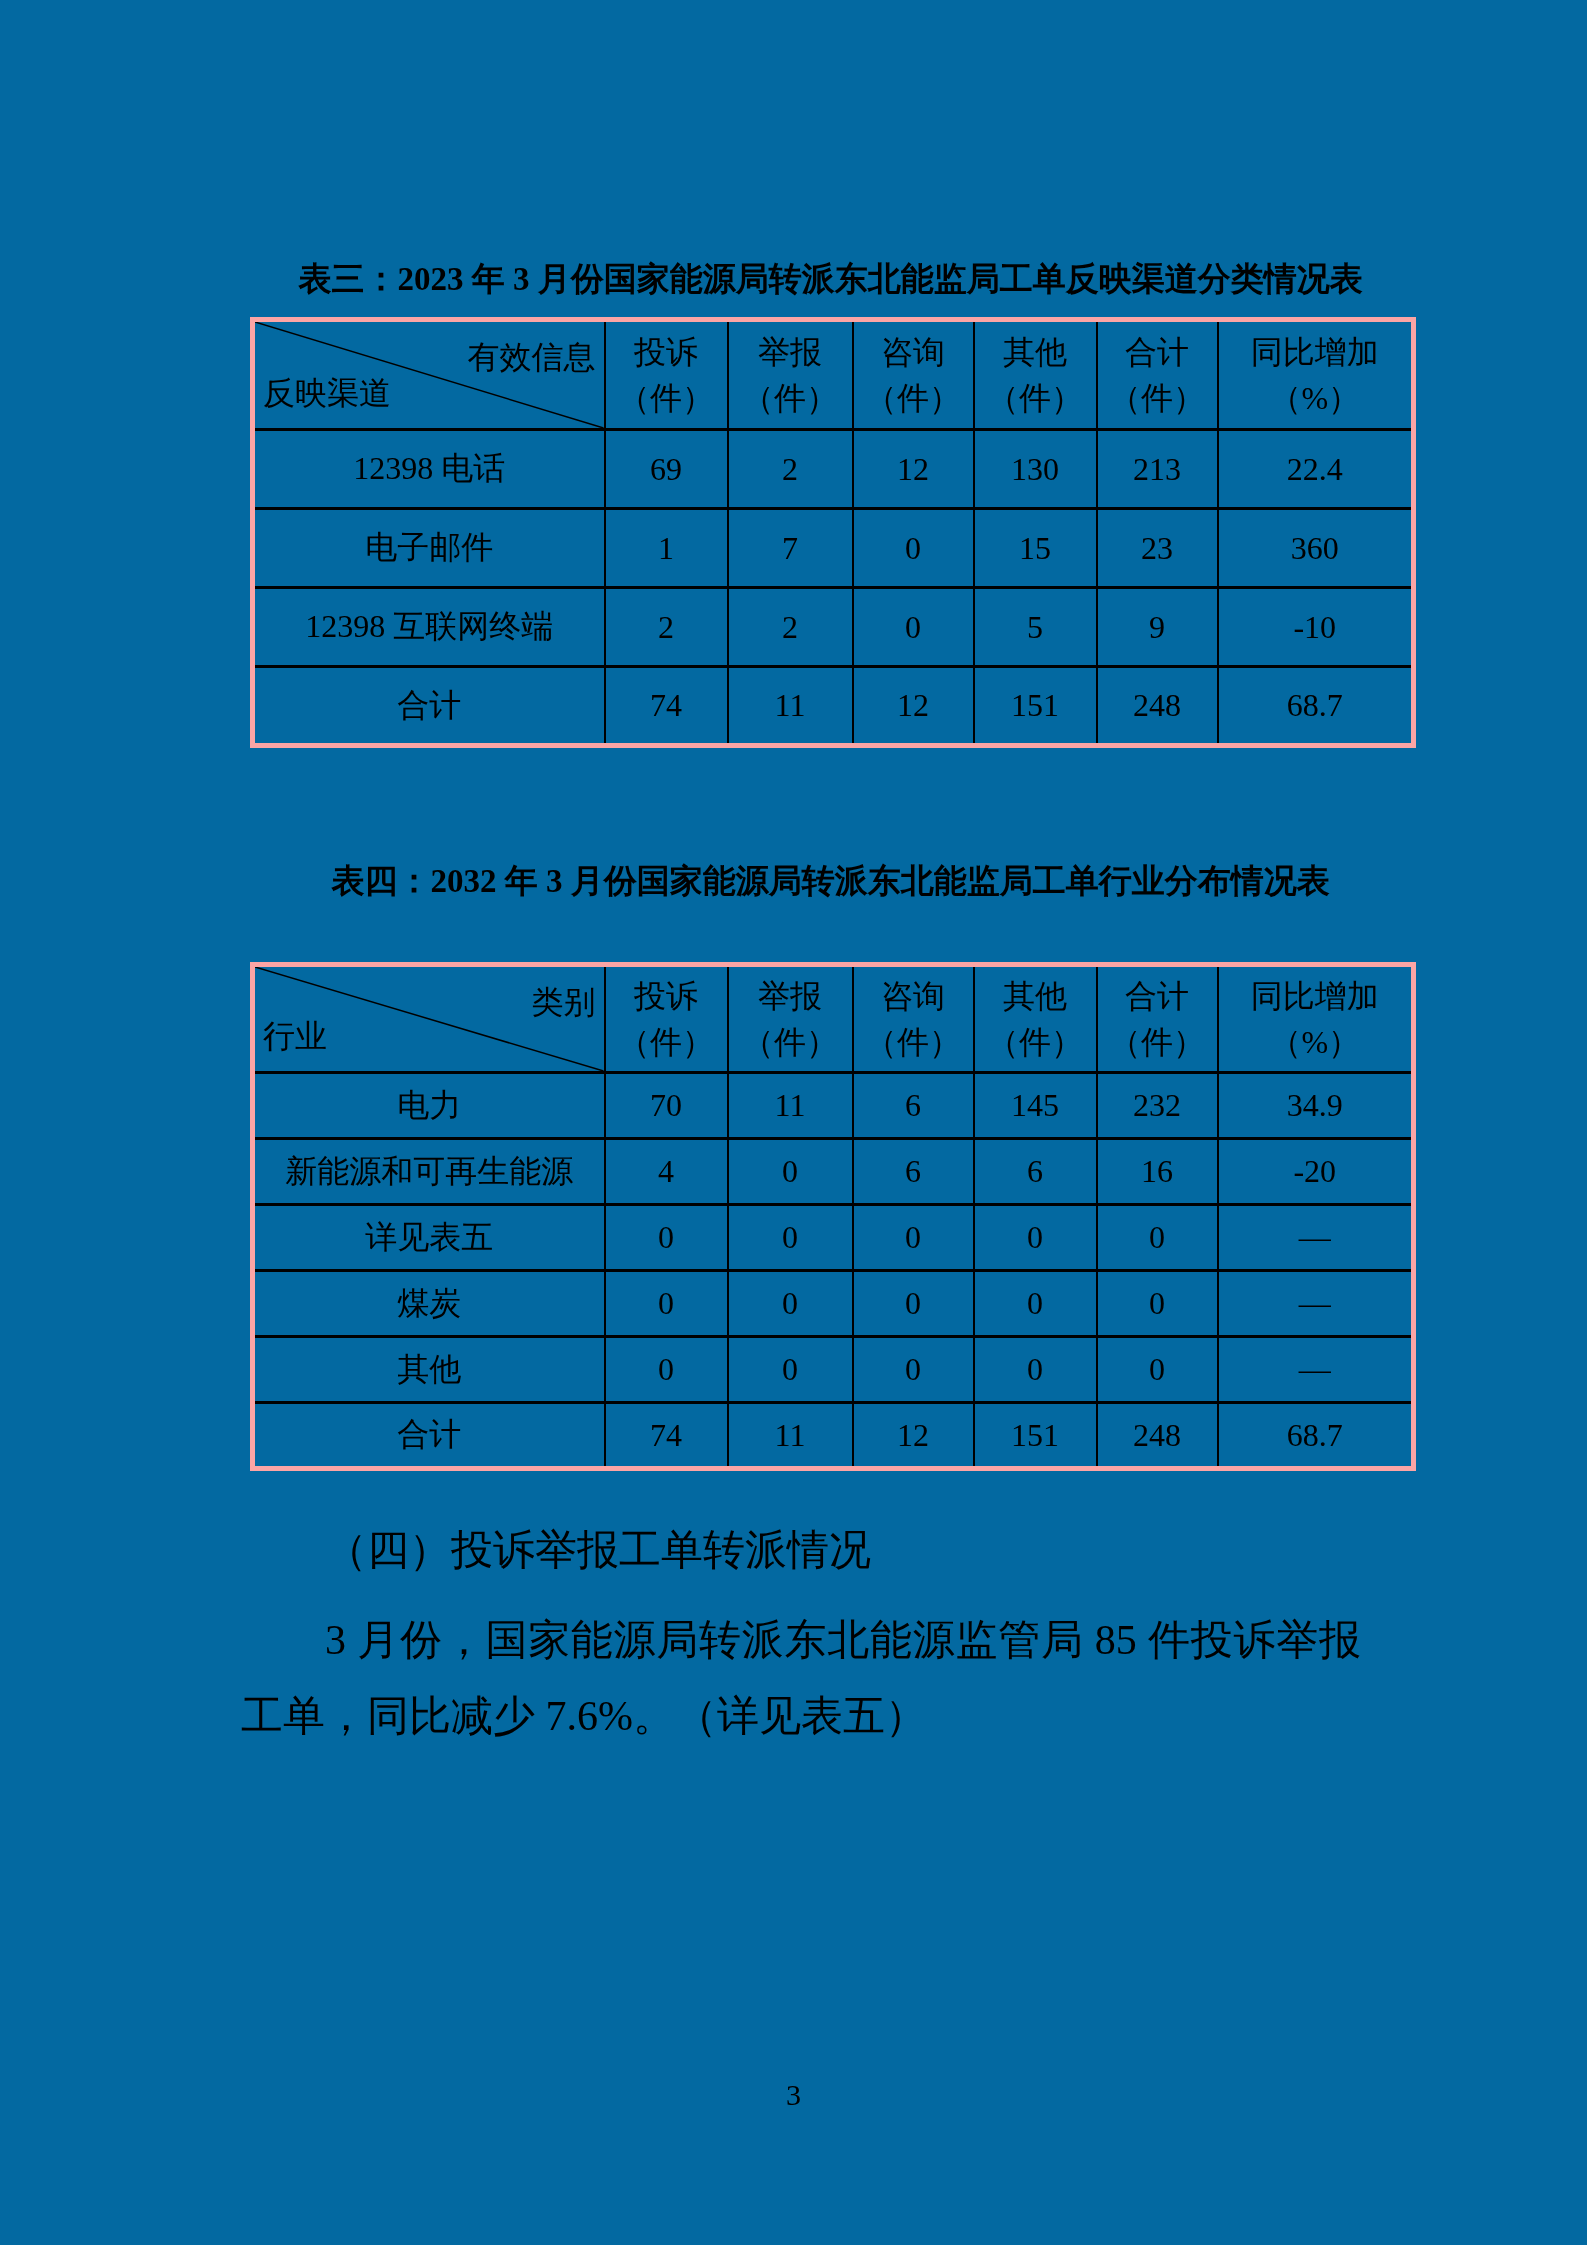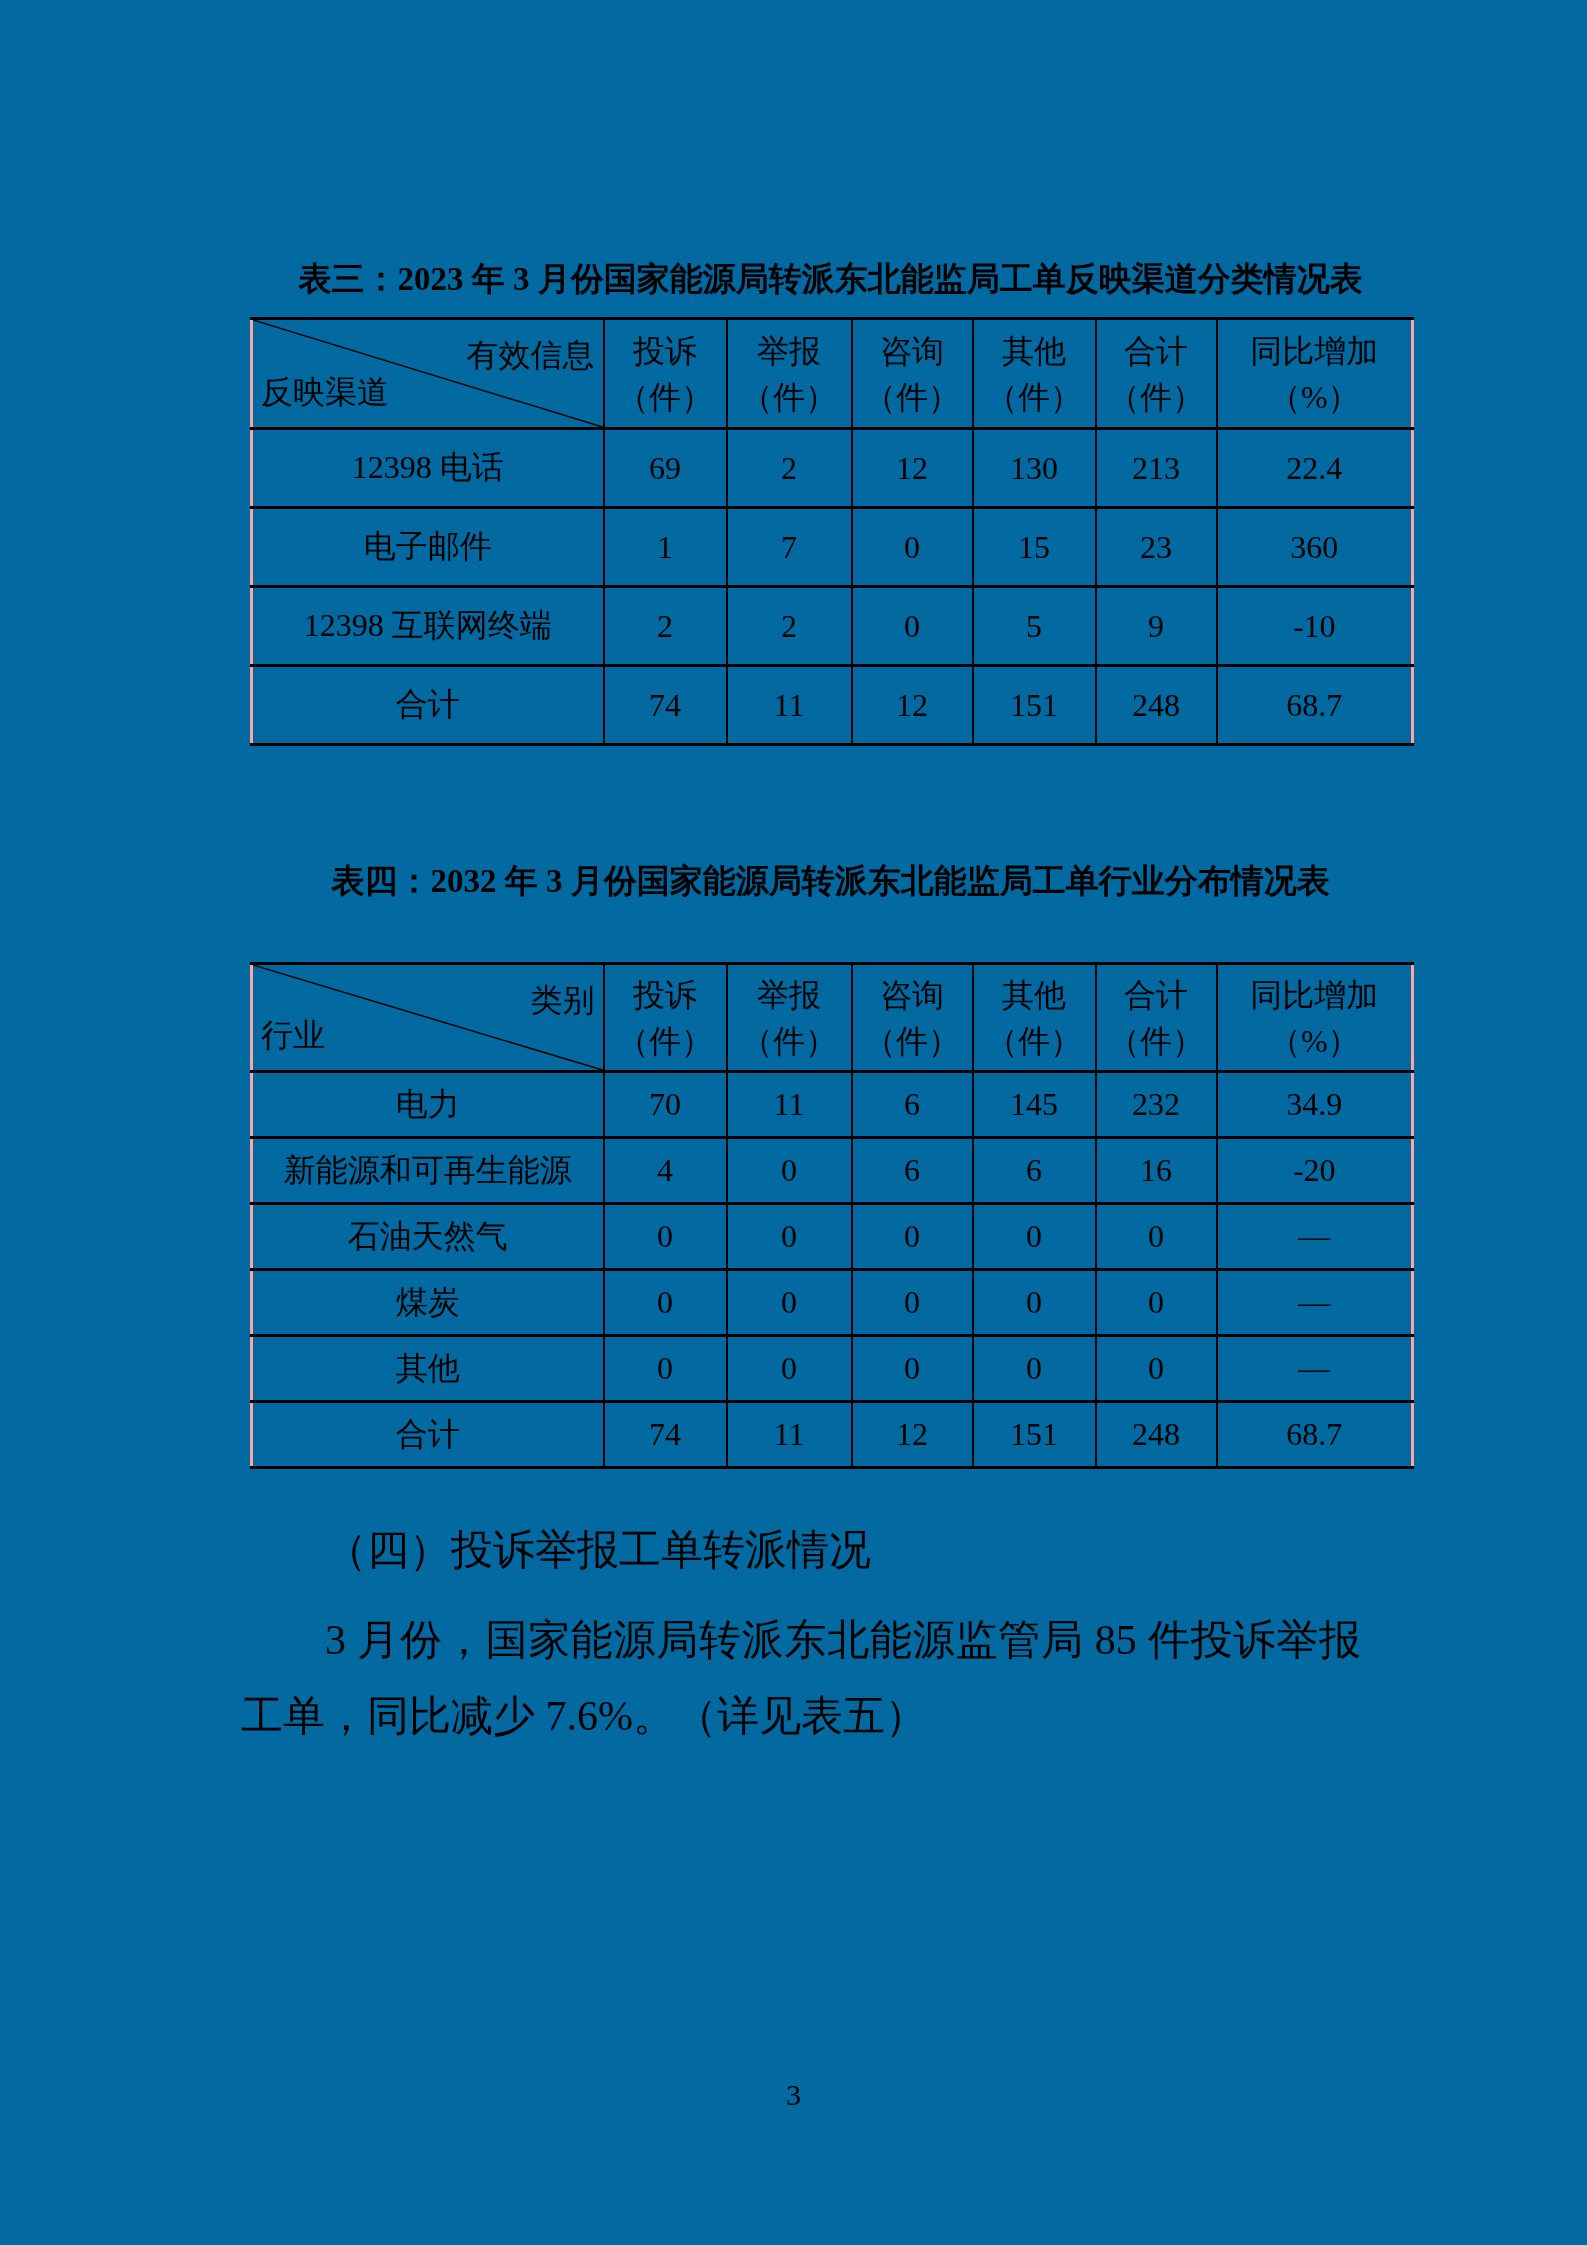"有效信息" .doc-table { border: 3px solid #fca5a5 -> 5px solid #fca5a5 }
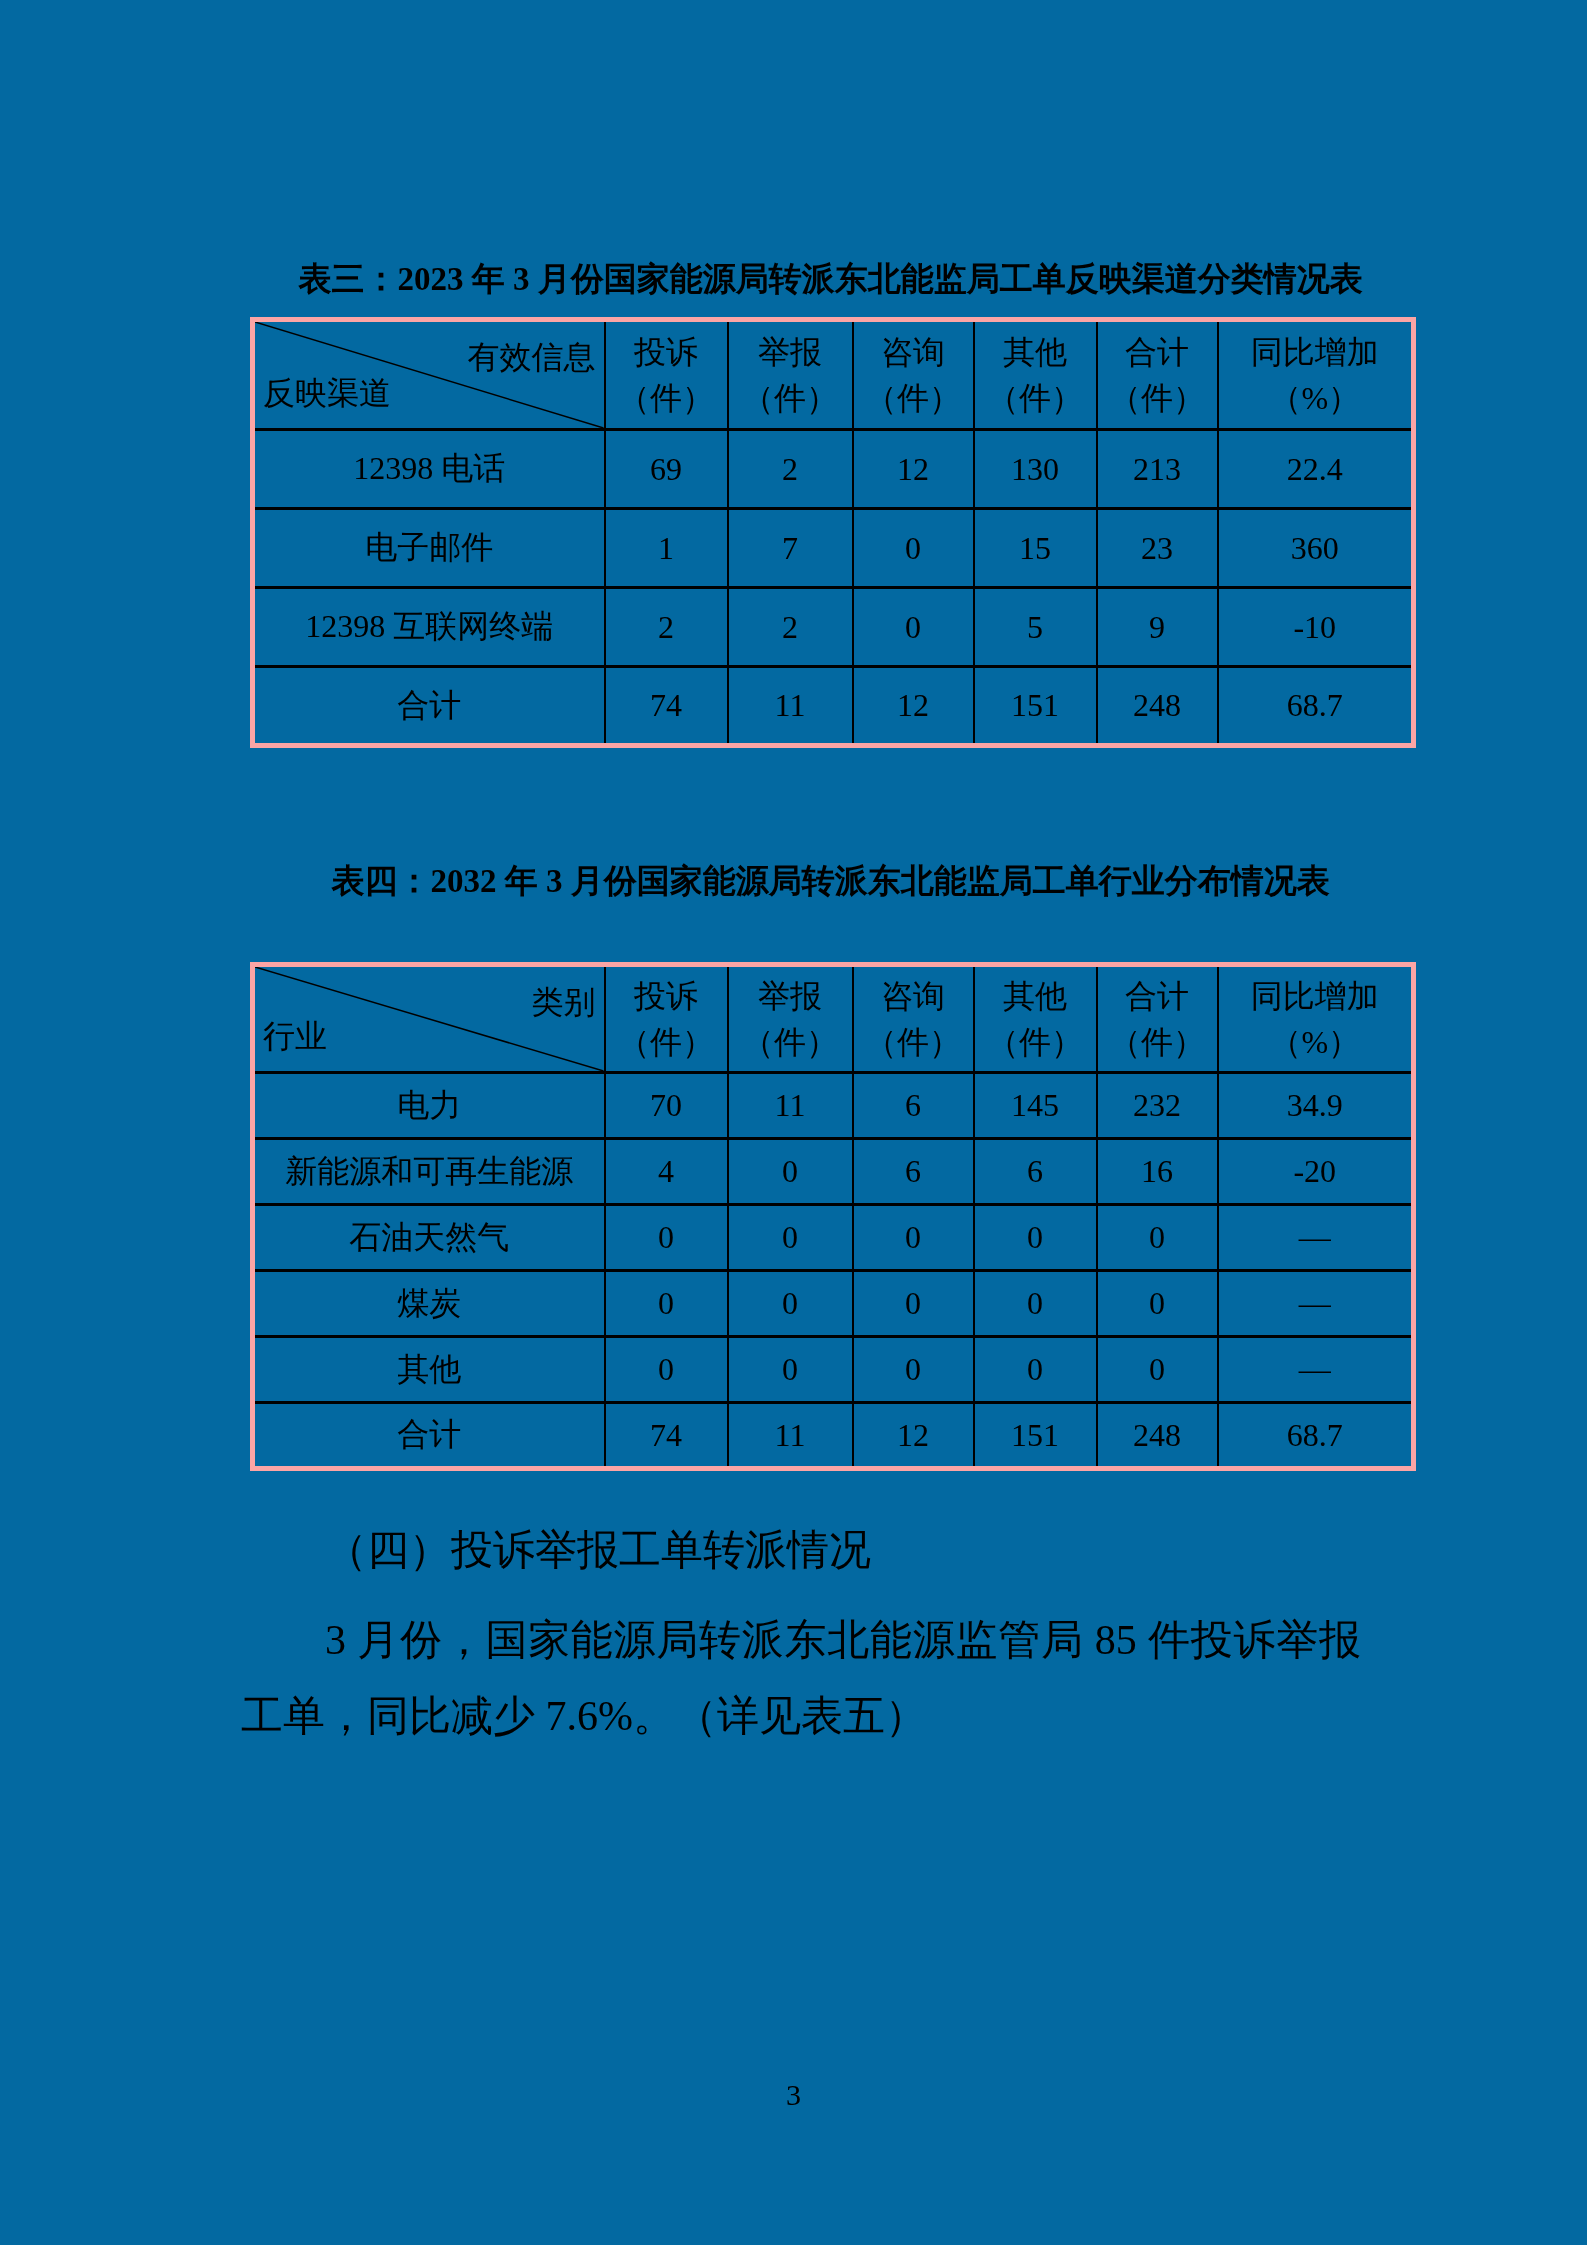"石油天然气" td { text: 石油天然气 -> 详见表五 }
